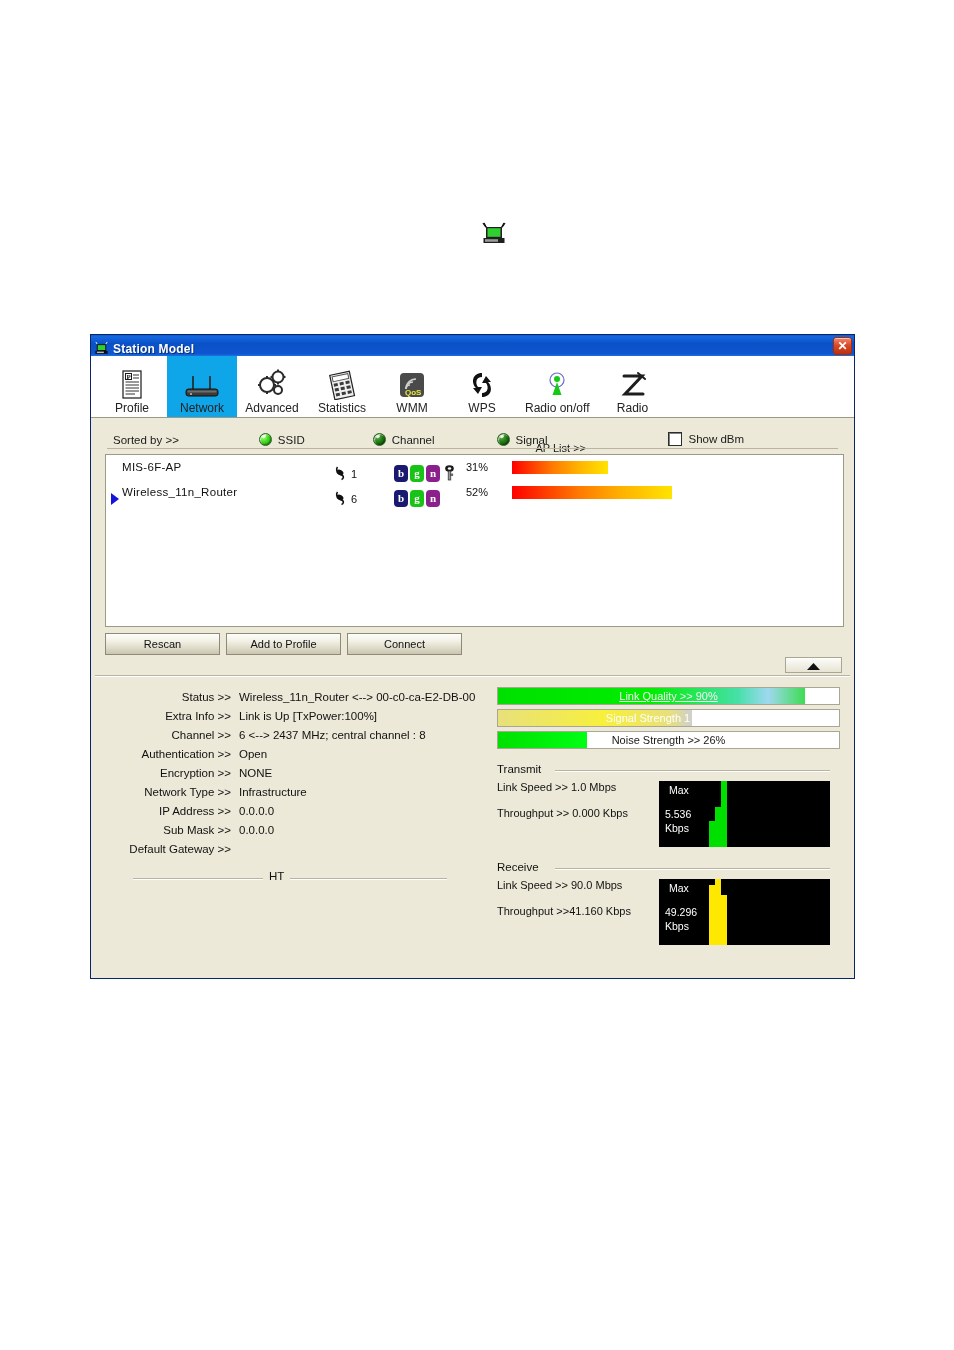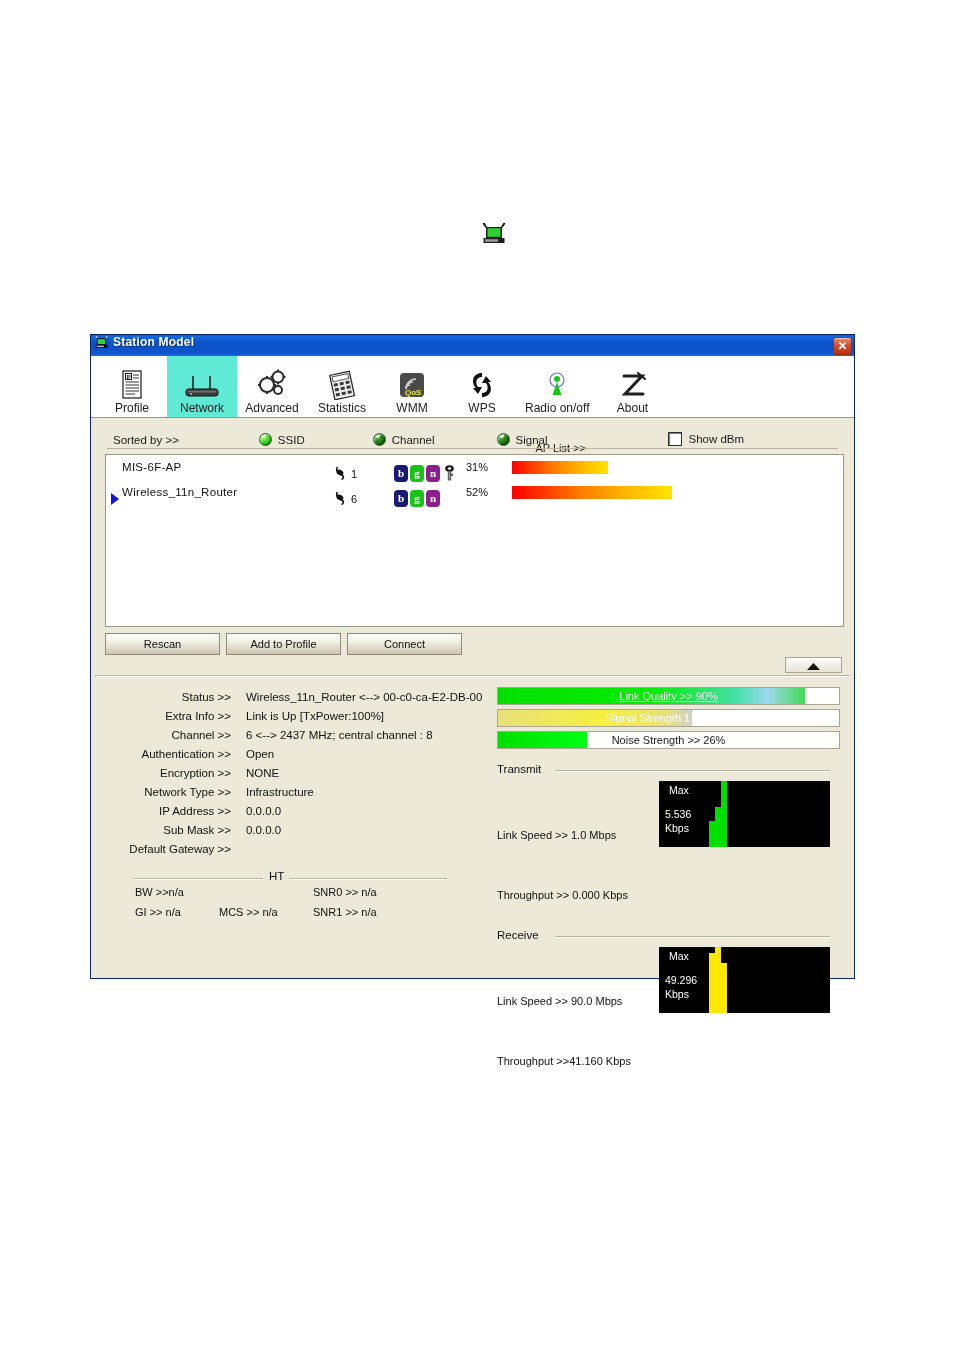"Station Model" .titlebar { align-items: flex-start -> flex-end }
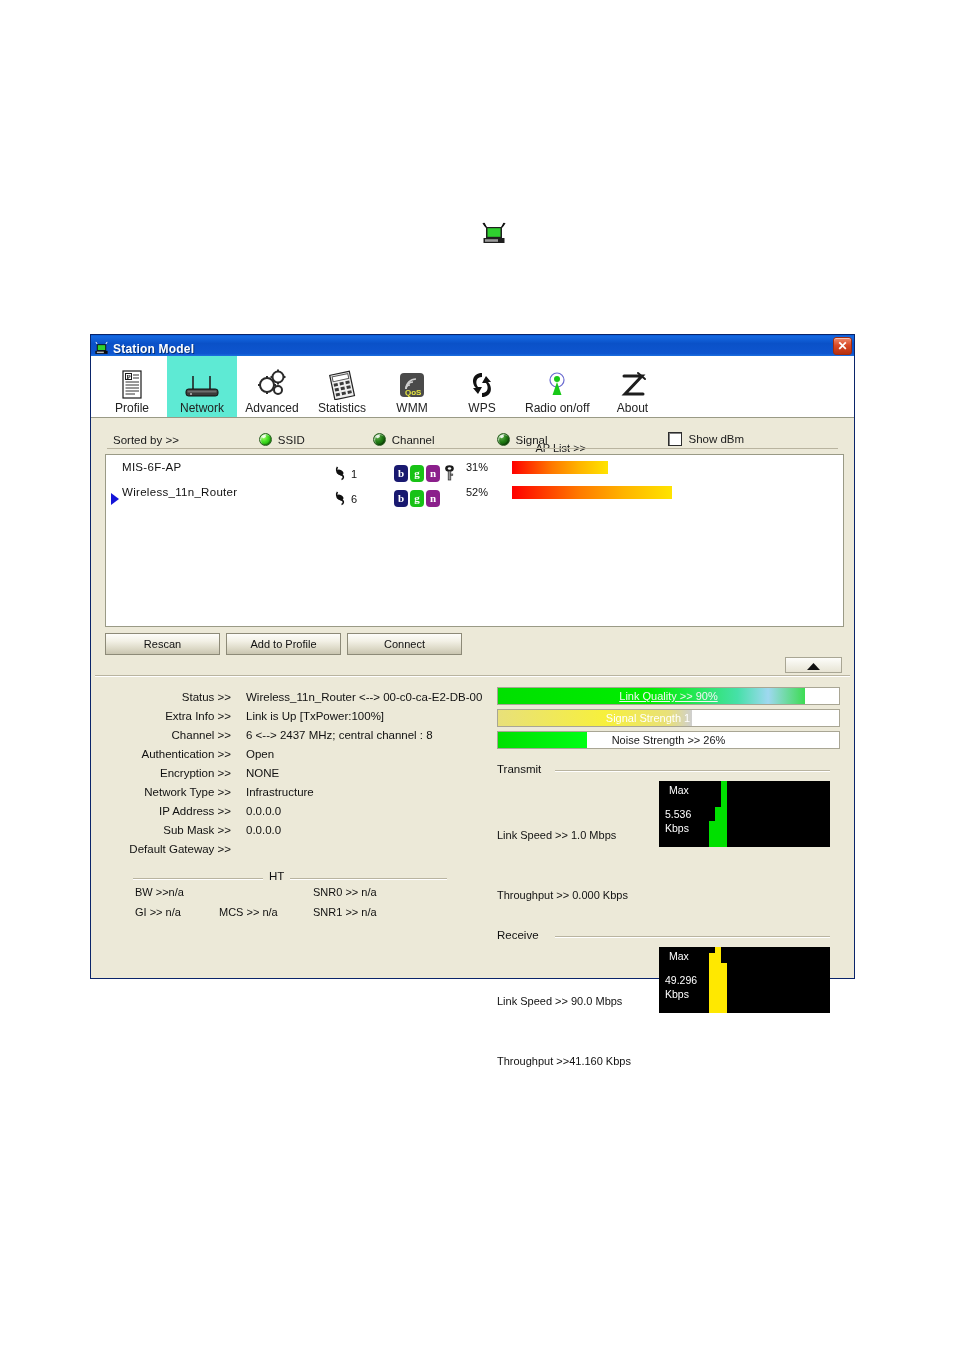"Network" .tab.active { background: #5eead4 -> #0ea5e9 }
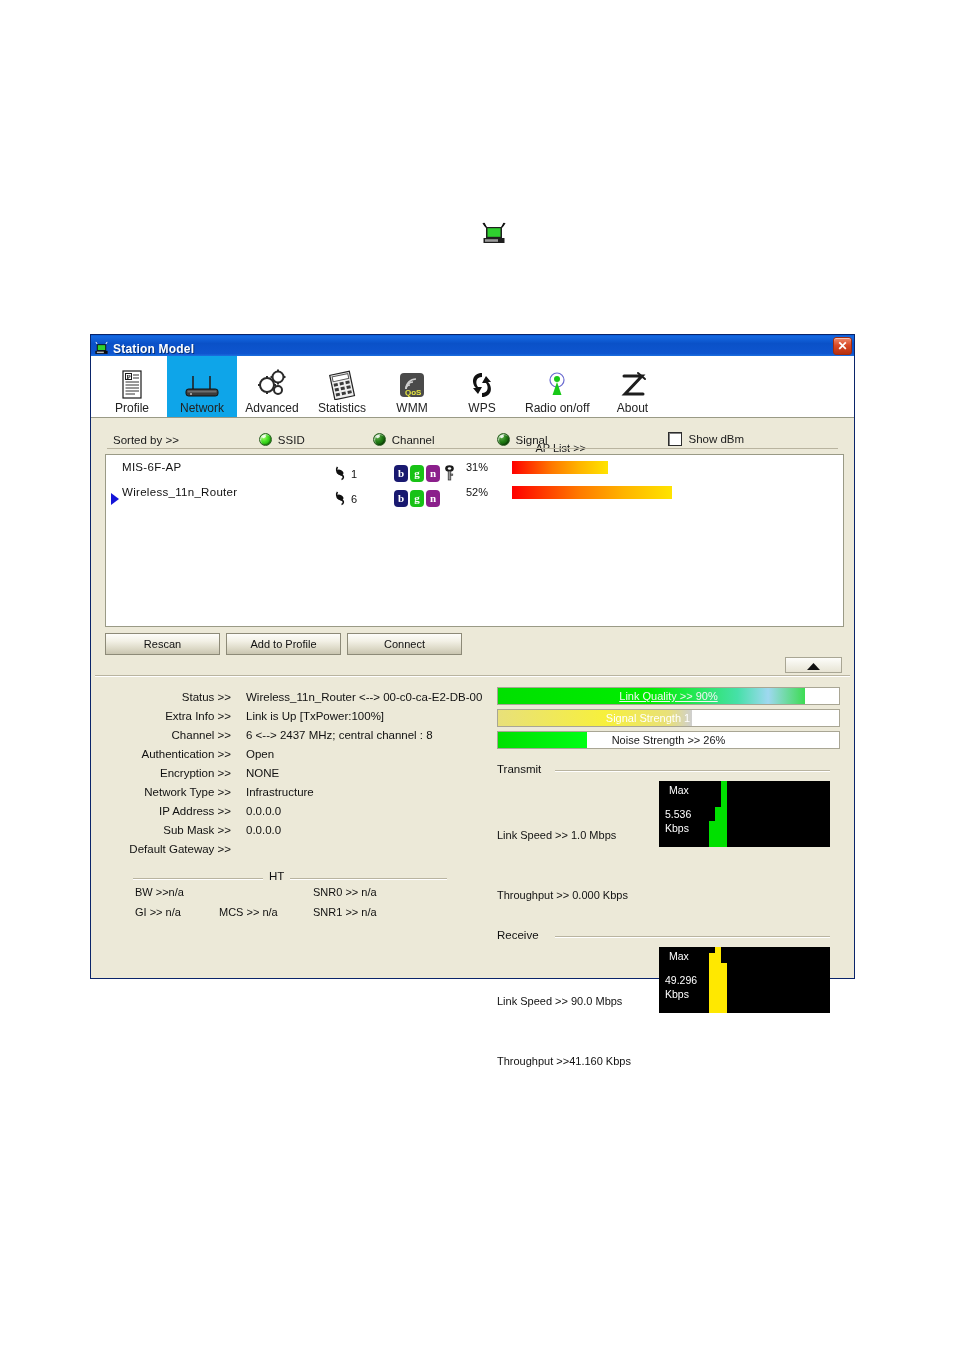"About" span.tlabel { text: About -> Radio }
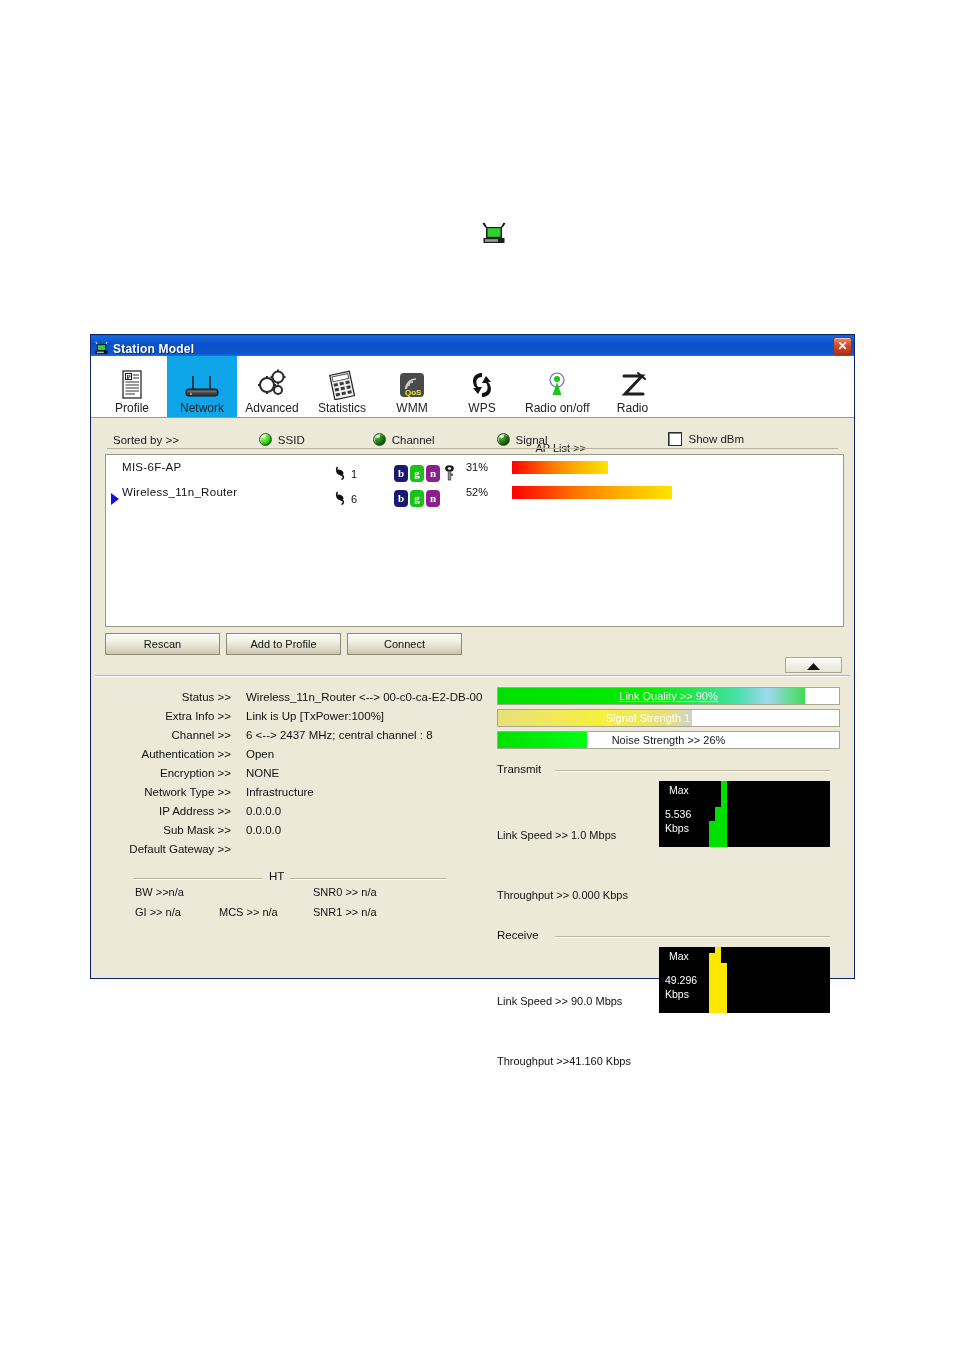"Status >>" .det-row { gap: 7px -> none }
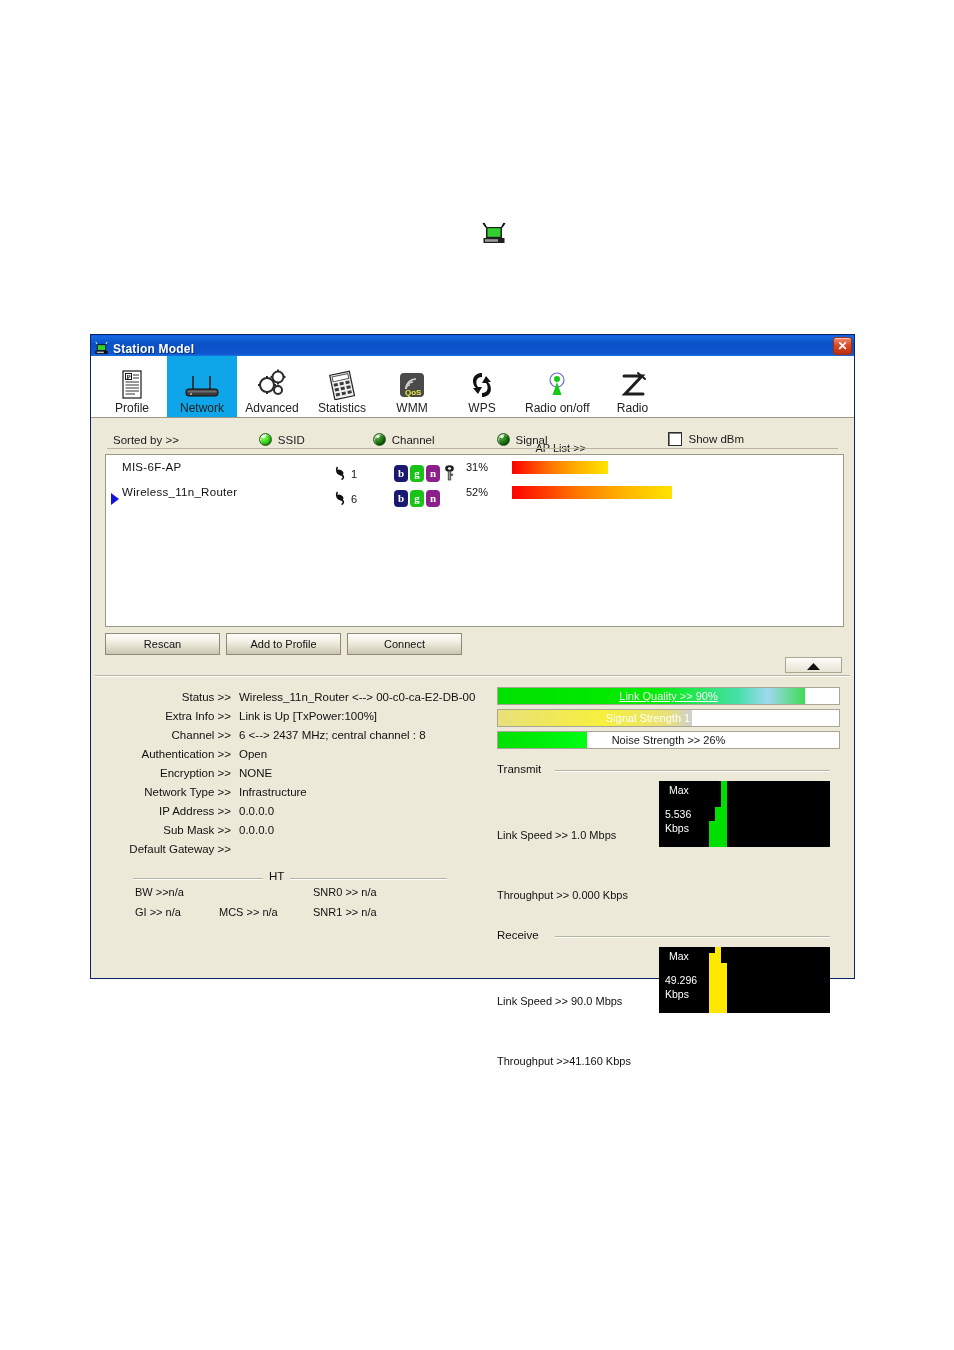"Link Speed >> 1.0 Mbps" .tr-info div { margin-top: 48px -> none }
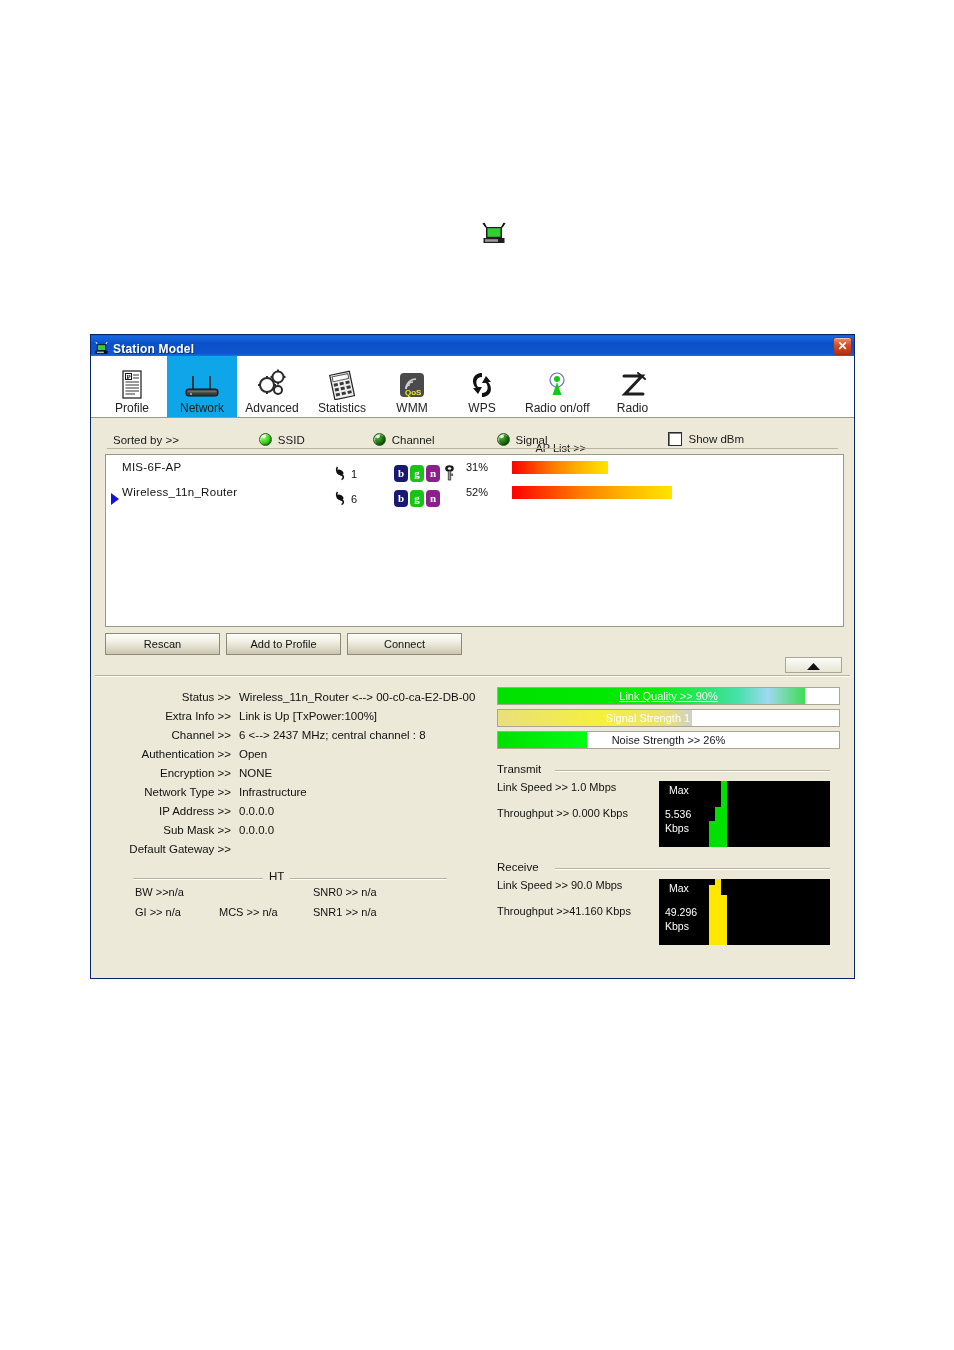"BW >>n/a" div.ht-grid { html: <div> <div> <span>BW &gt;&gt;n/a</span> <span></span> <span>SNR0 &gt;&gt; n/a</span> </div> <div> <span>GI &gt;&gt; n/a</span> <span>MCS &gt;&gt; n/a</span> <span>SNR1 &gt;&gt; n/a</span> </div> </div> -> none }
